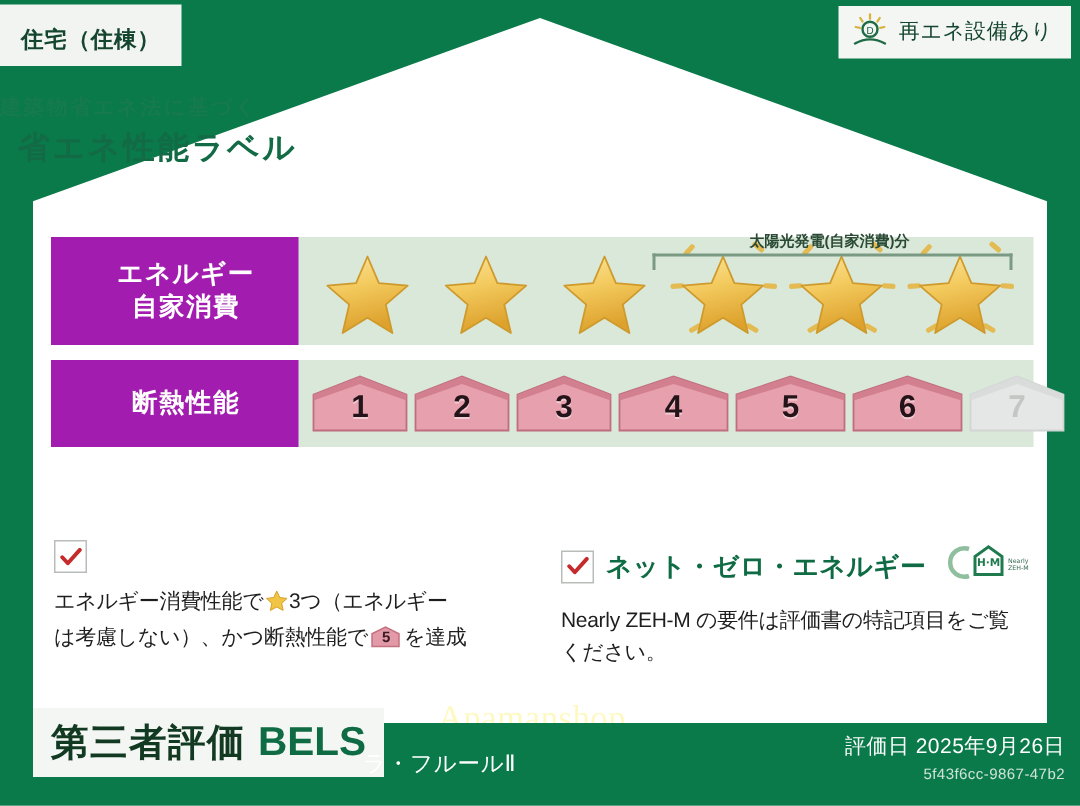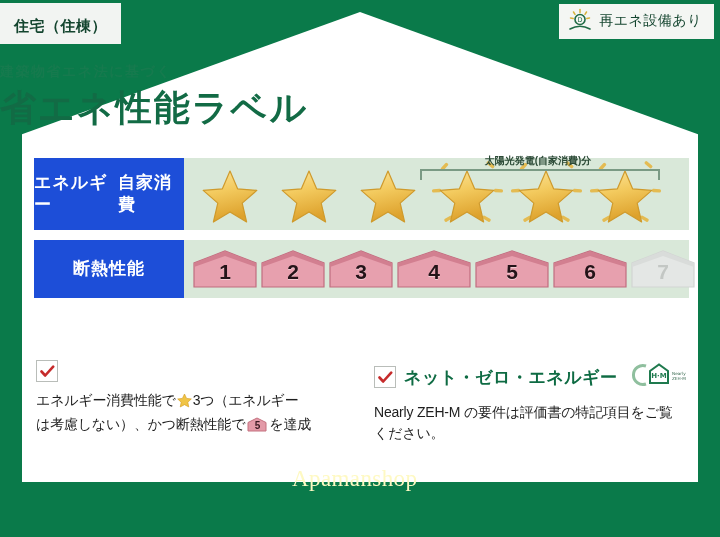"省エネ性能ラベル" .title-main { font-size: 36px -> 21px; padding-left: none -> 12px }
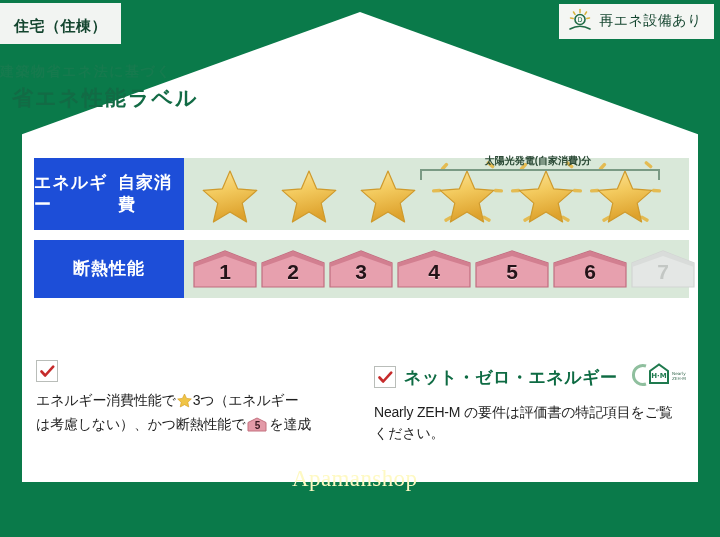"エネルギー" .perf-key { background: #1d4ed8 -> #a21caf; flex-direction: row -> column; padding-left: none -> 15px }
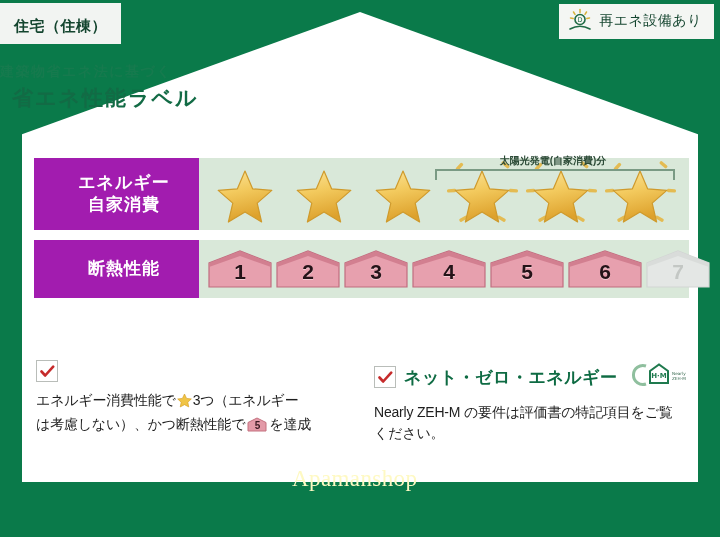"第三者評価" div.bottom-bar { html: none -> <div> <div> <span>第三者評価</span> <span>BELS</span> </div> <div>ラ・フルールⅡ</div> <div> <div>評価日 2025年9月26日</div> <div>5f43f6cc-9867-47b2</div> </div> </div> }
